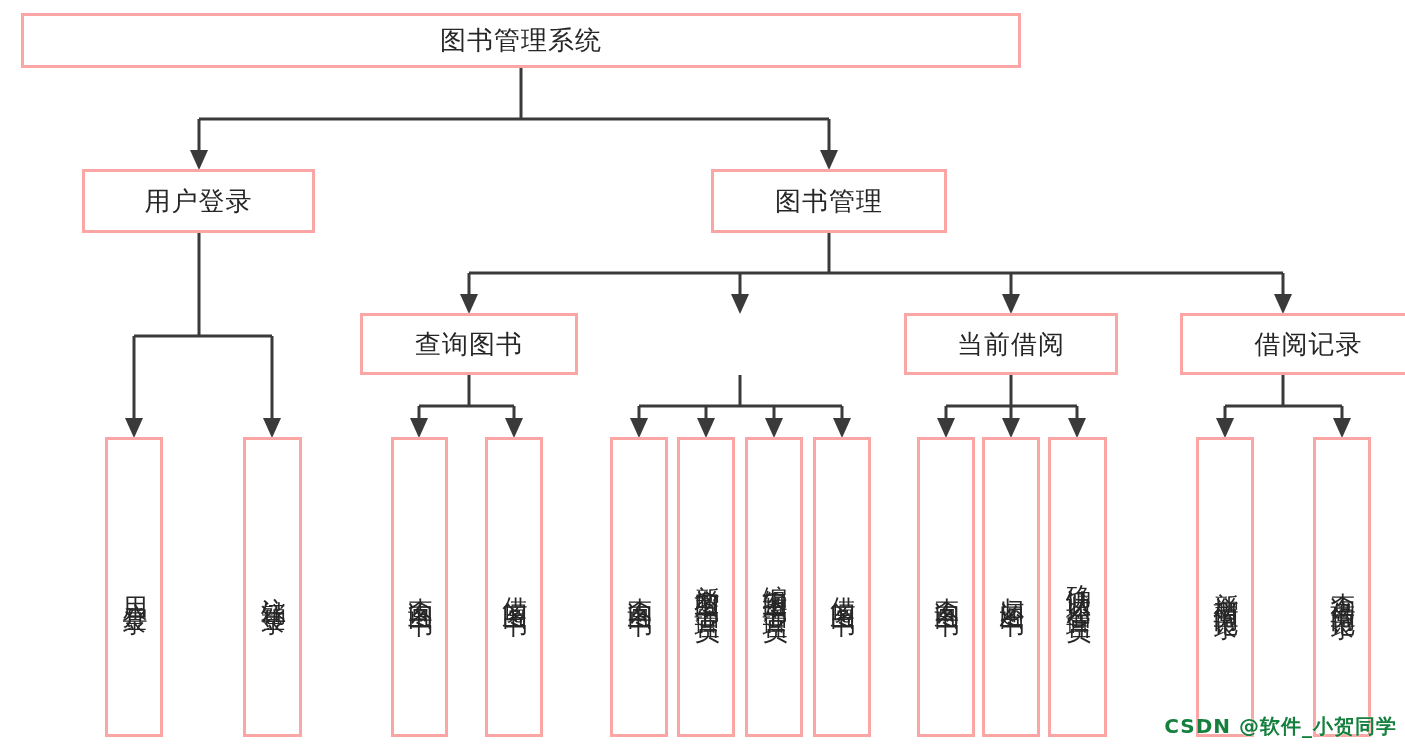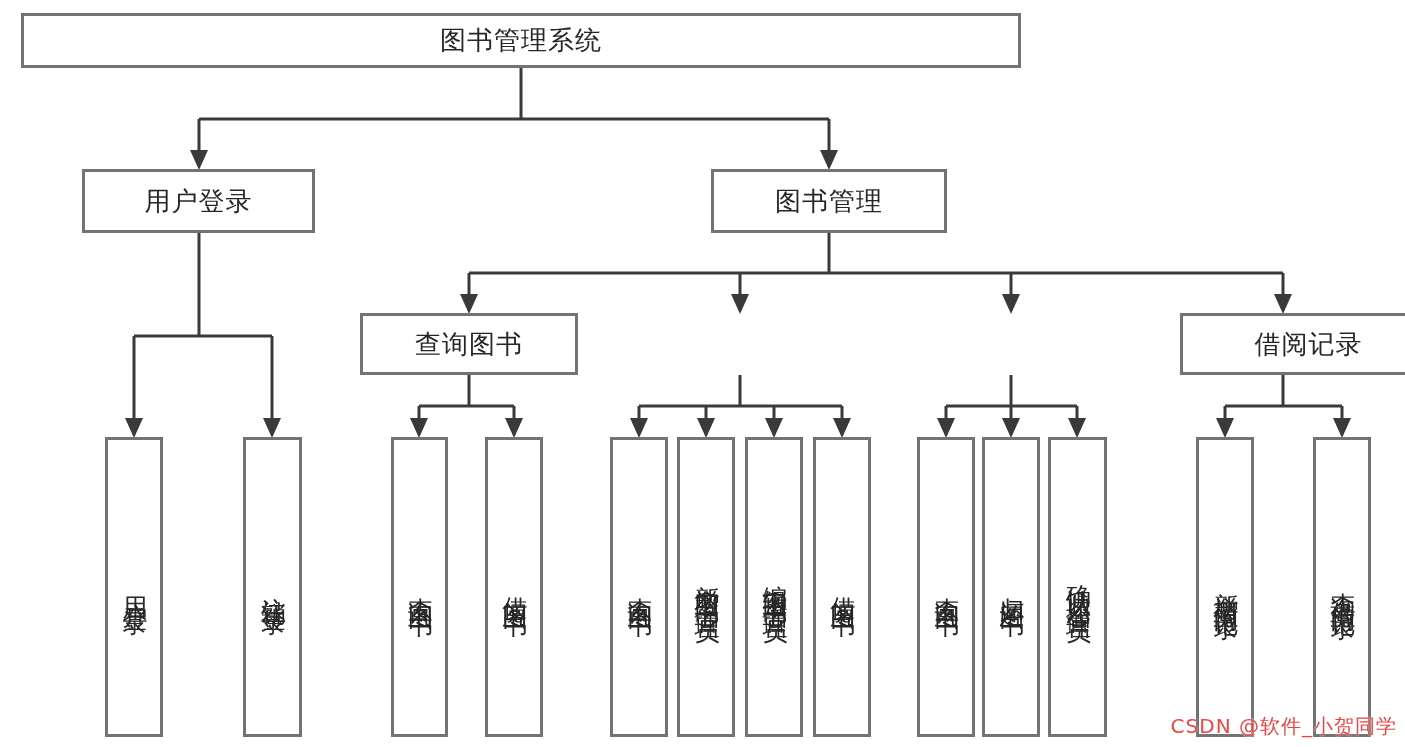"图书管理系统" .node { border: 3px solid #737373 -> 3px solid #fca5a5 }
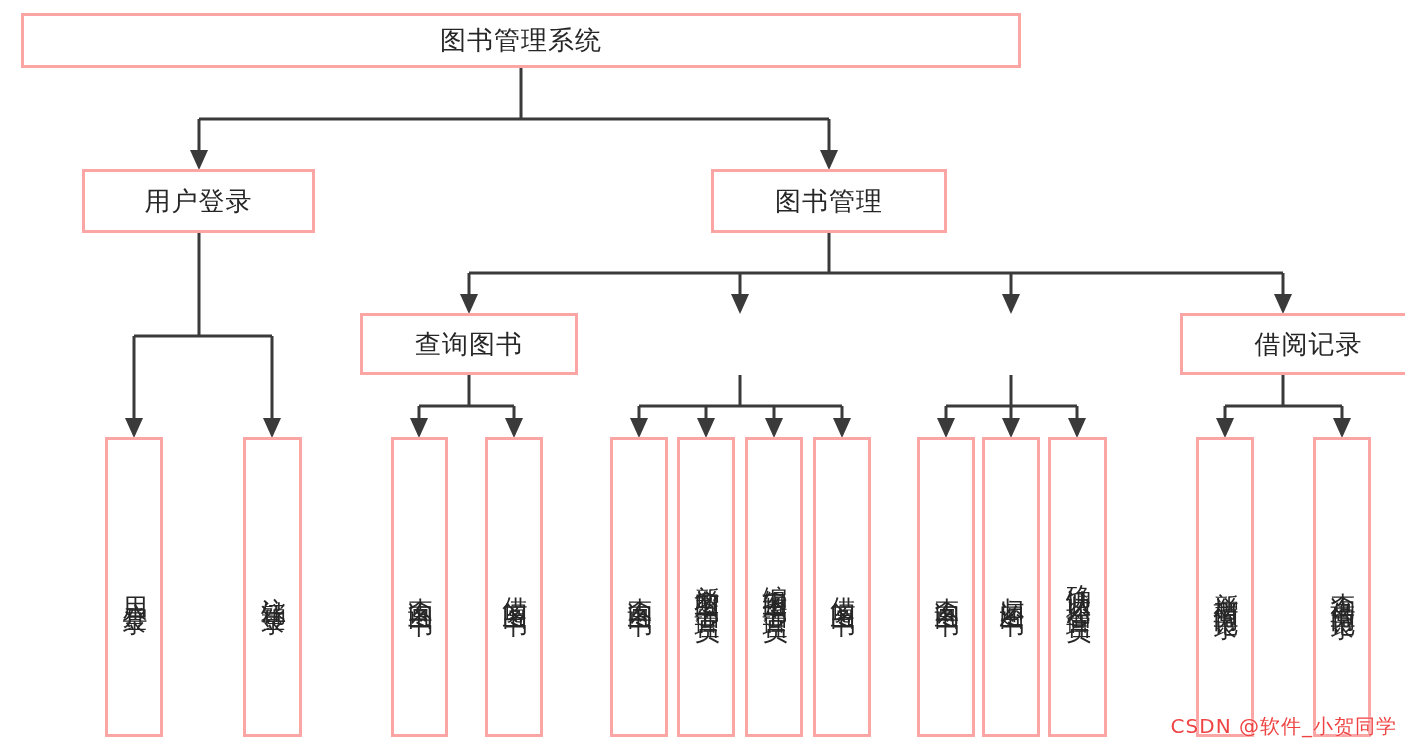"当前借阅" div.node { html: none -> <div> <span>当前借阅</span> </div> }
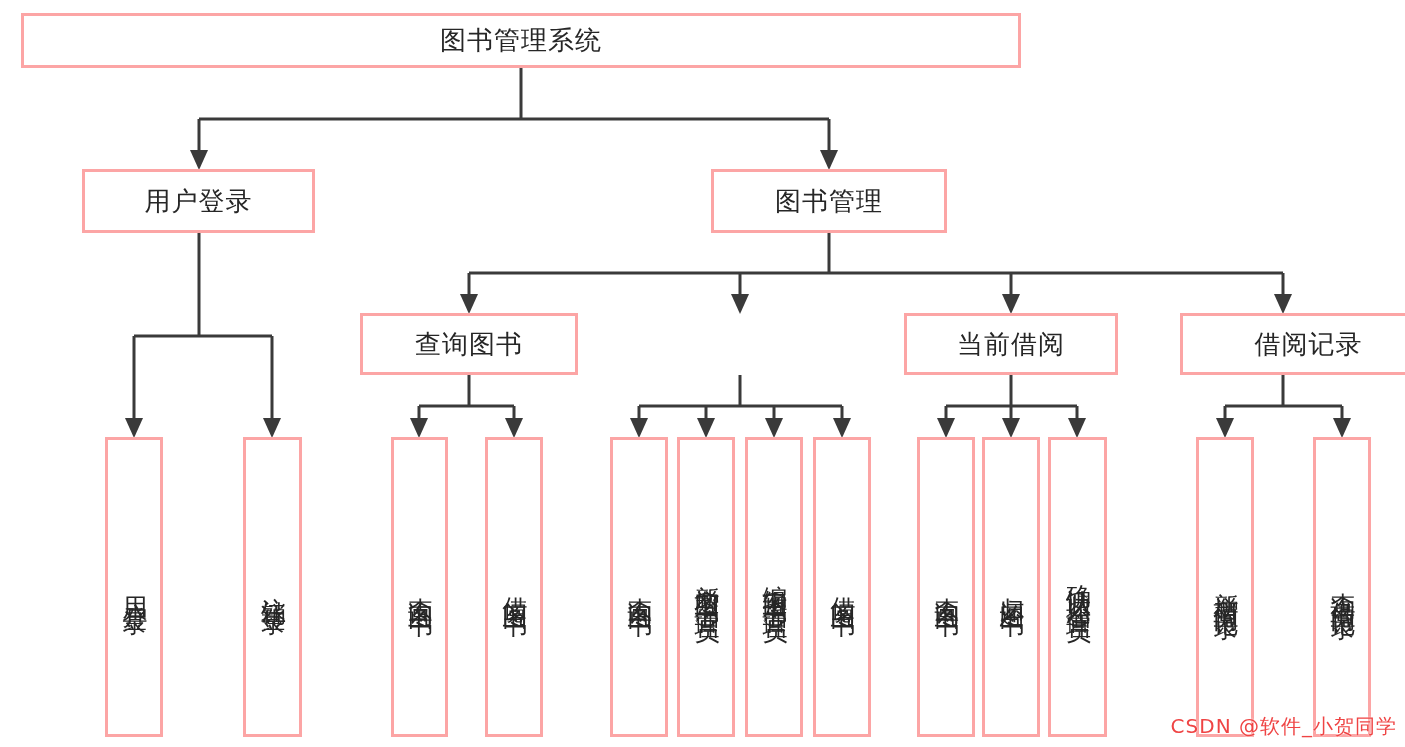"CSDN @软件_小贺同学" .watermark { color: #ef4444 -> #15803d; font-weight: normal -> bold }
